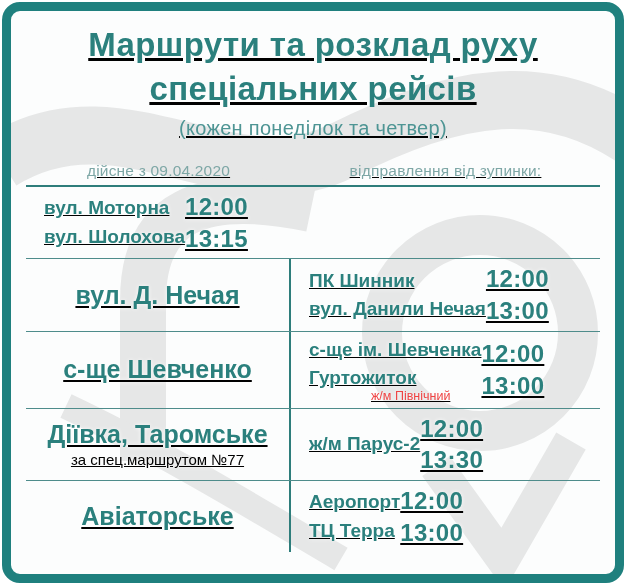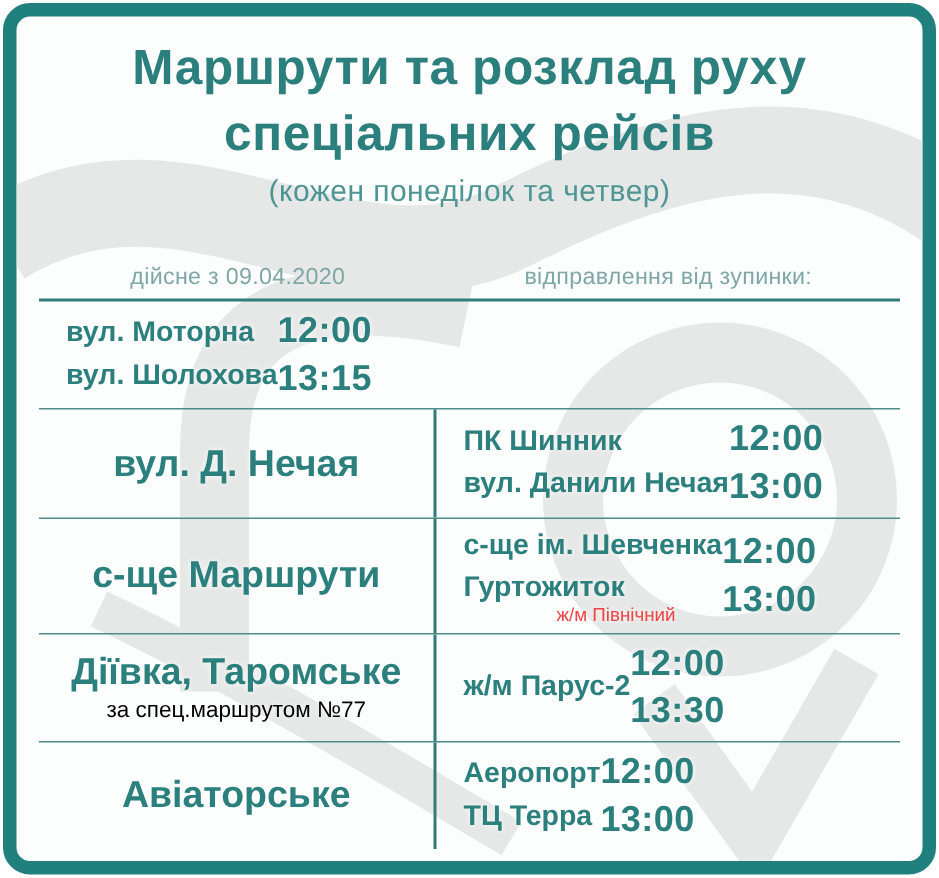"Маршрути та розклад руху" .content { text-decoration: none -> underline }
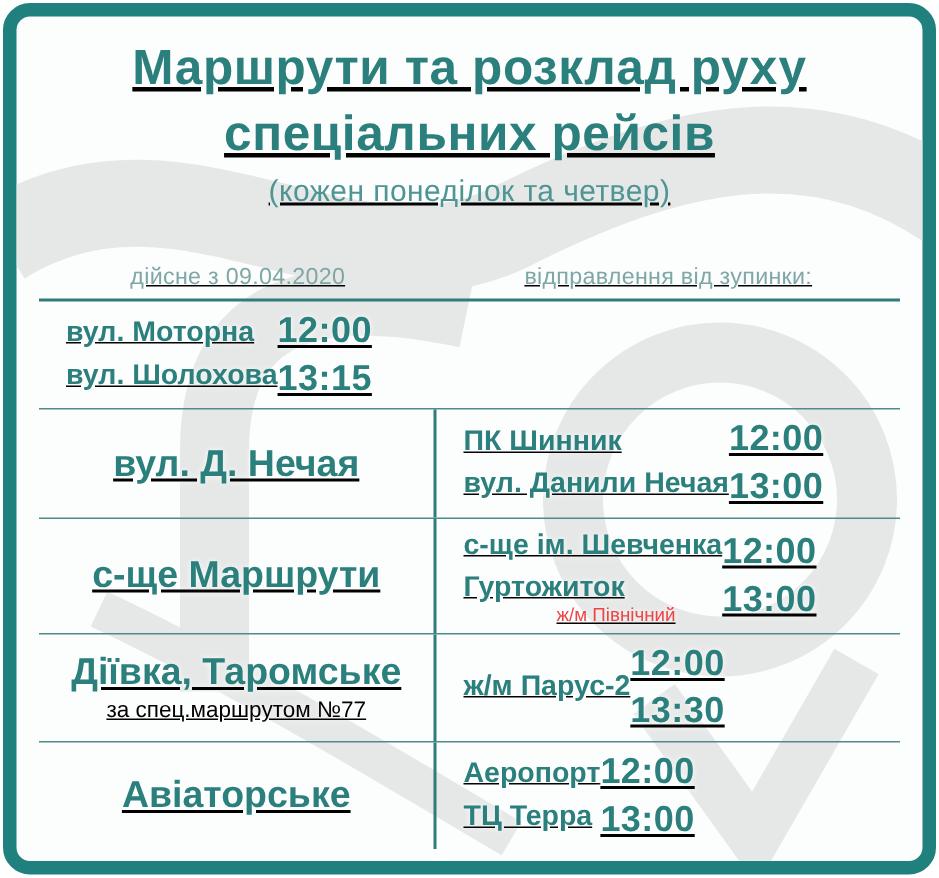"дійсне з 09.04.2020" .meta-row { margin: 36px 15px 0 15px -> 22px 15px 0 15px }
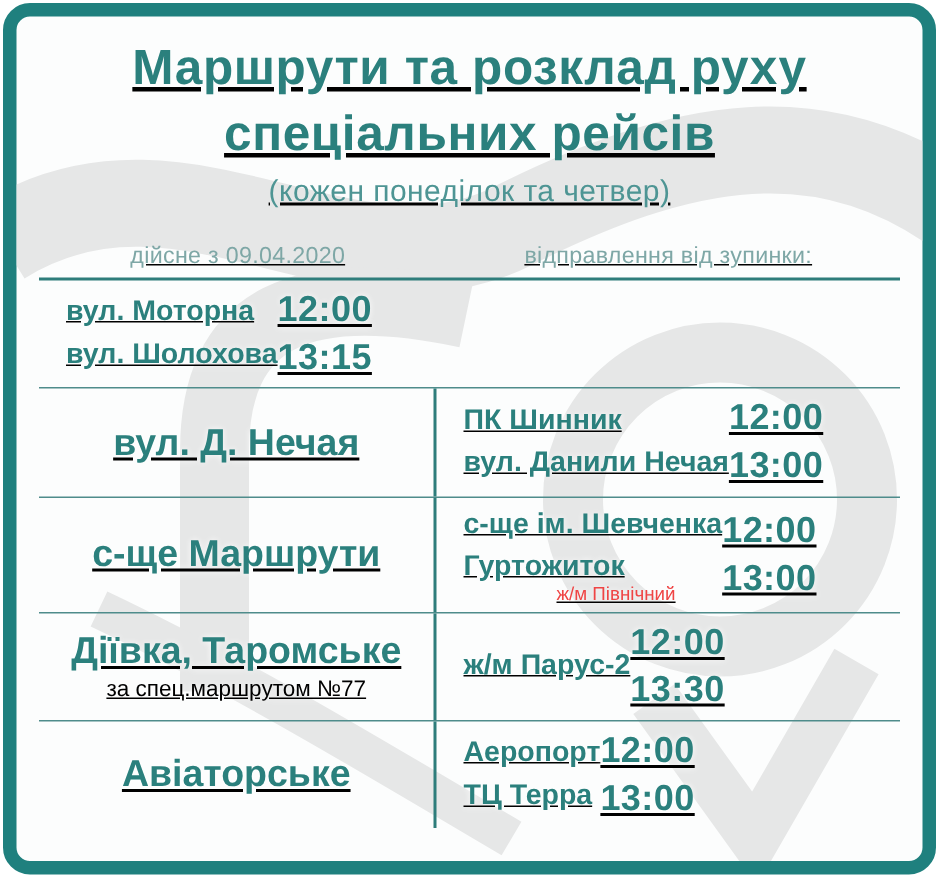"с-ще Маршрути" div.route-name { text: Маршрути -> Шевченко }
